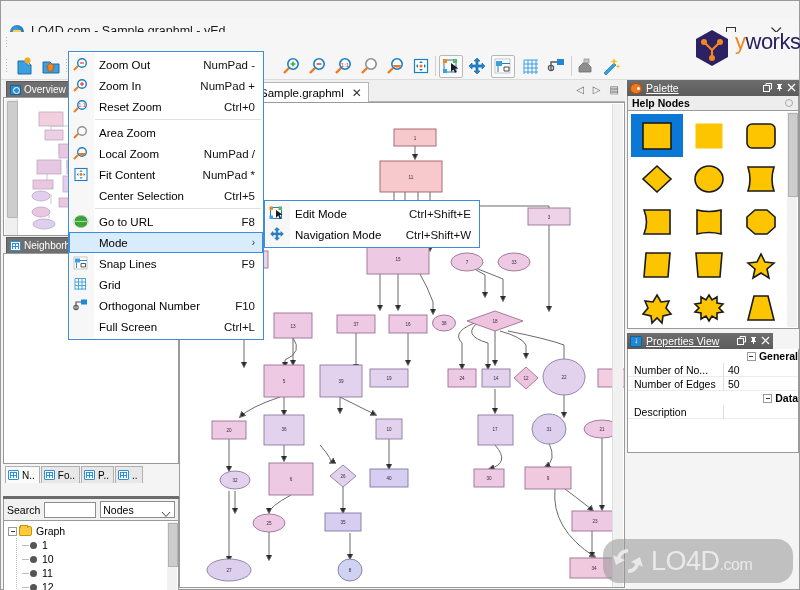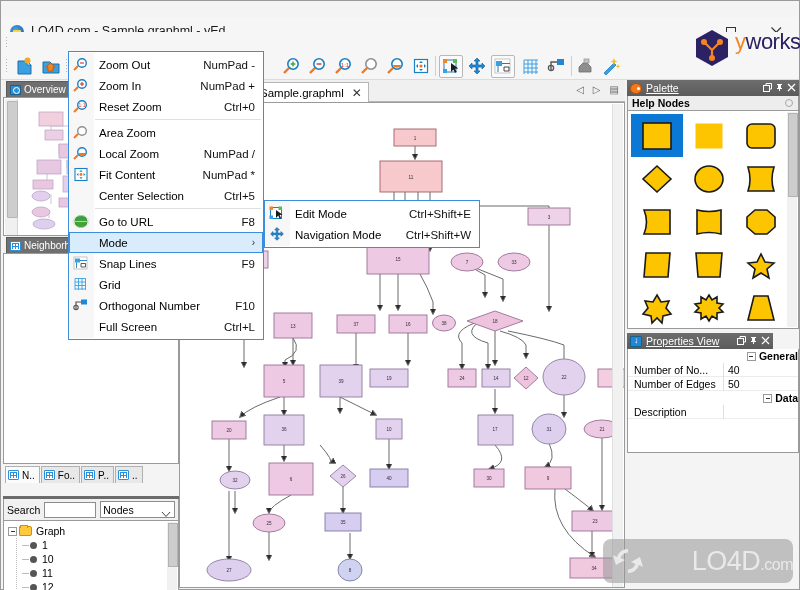"LO4D.com" .watermark { border-radius: 8px -> 16px; justify-content: space-between -> none }
